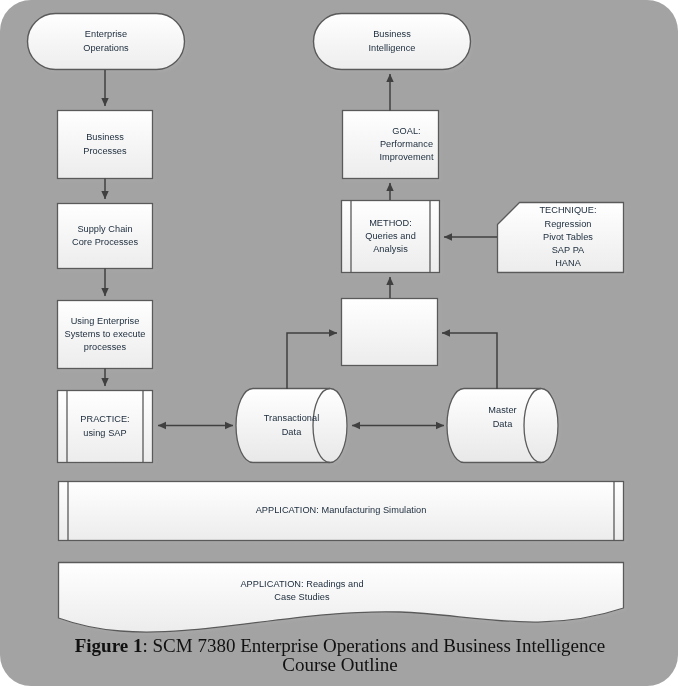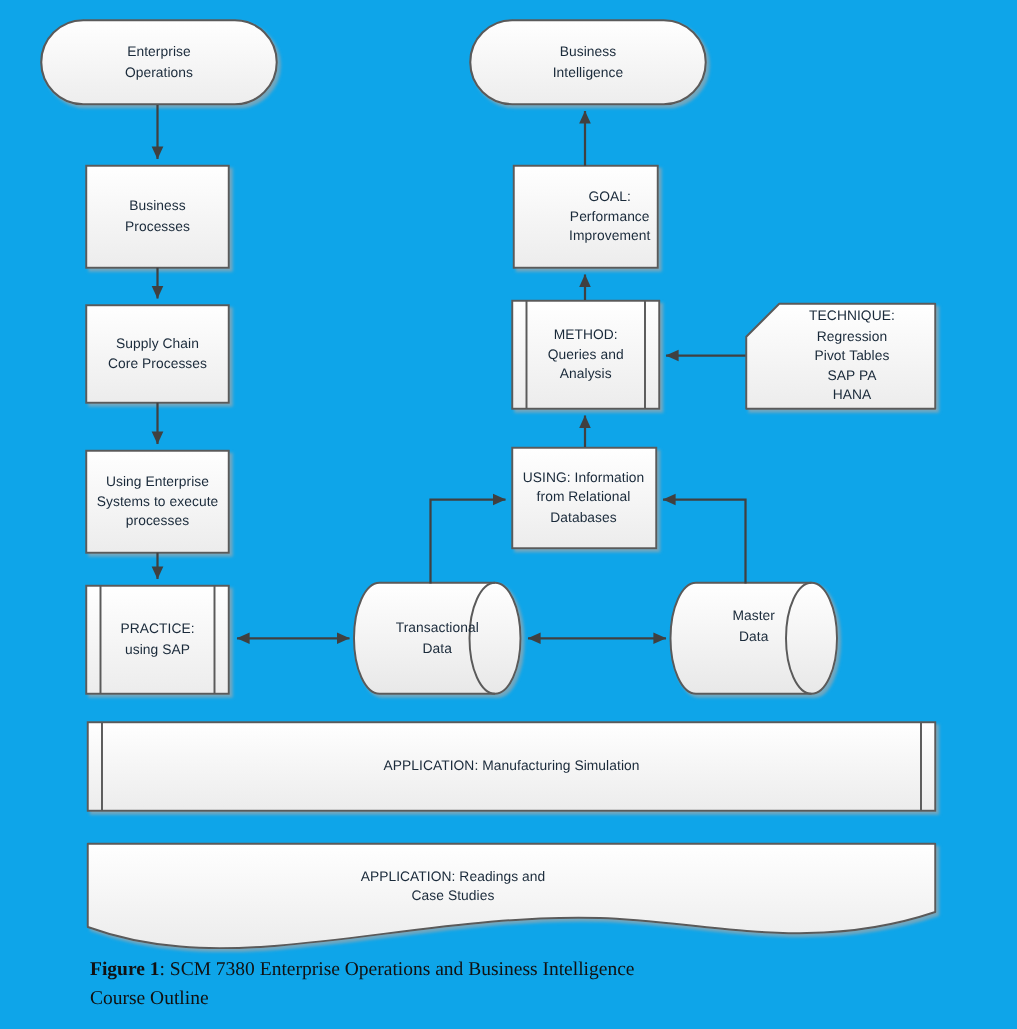"Enterprise" #page { background: #0ea5e9 -> #a3a3a3; border-radius: none -> 31px }
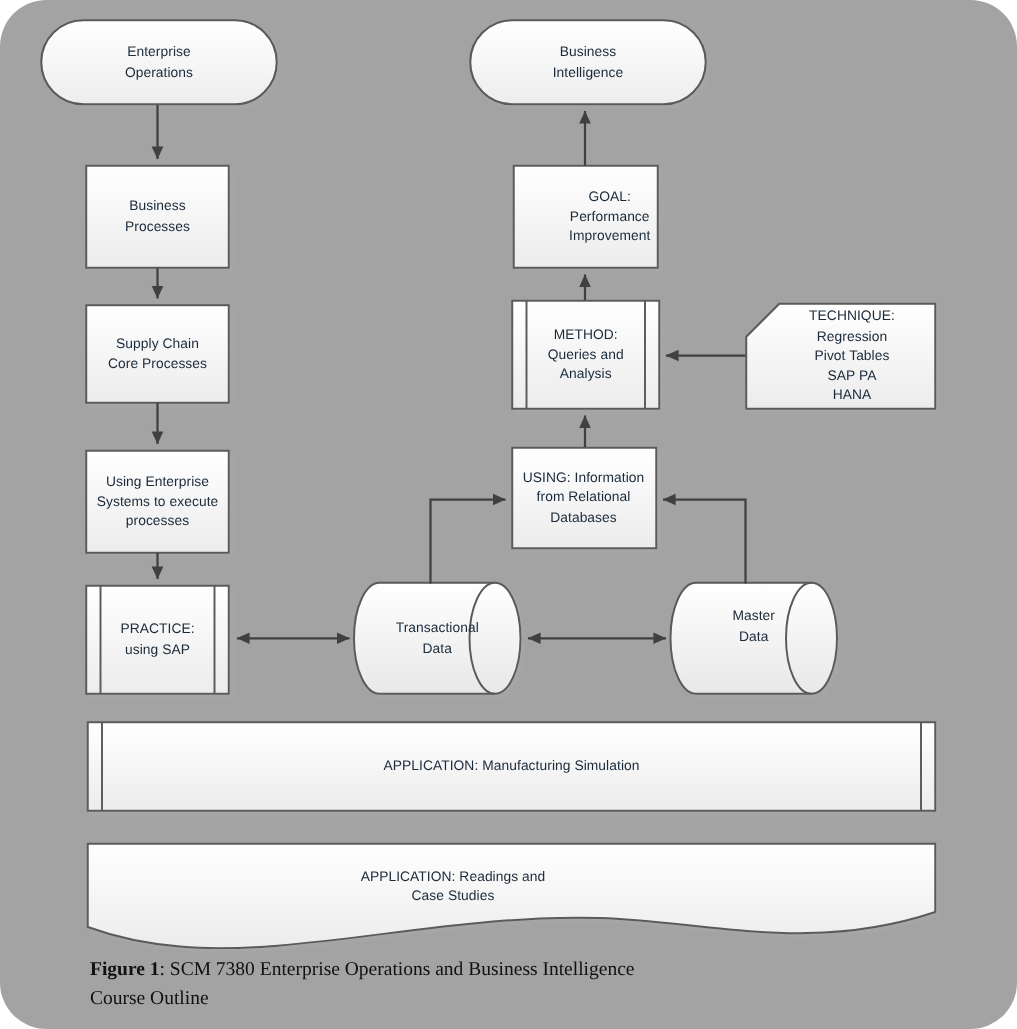"USING: Information" div.node-label { html: <div>USING: Information from Relational Databases</div> -> none }
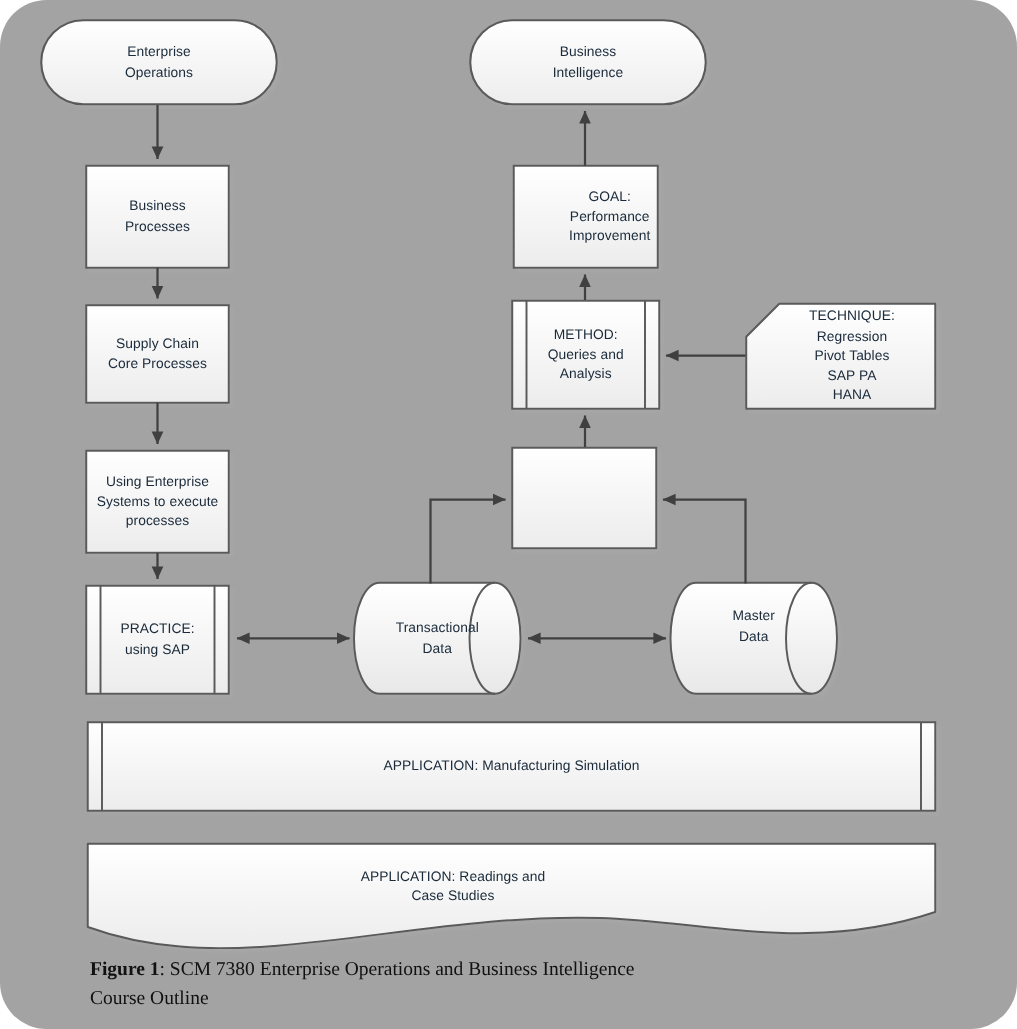"Figure 1: SCM 7380 Enterprise" #figure-caption { font-size: 13px -> 19px; text-align: left -> center }
